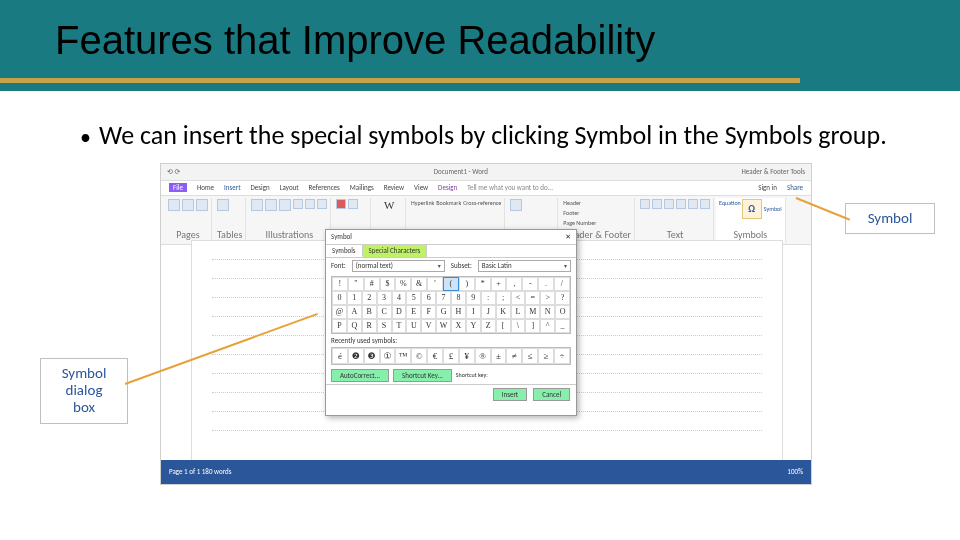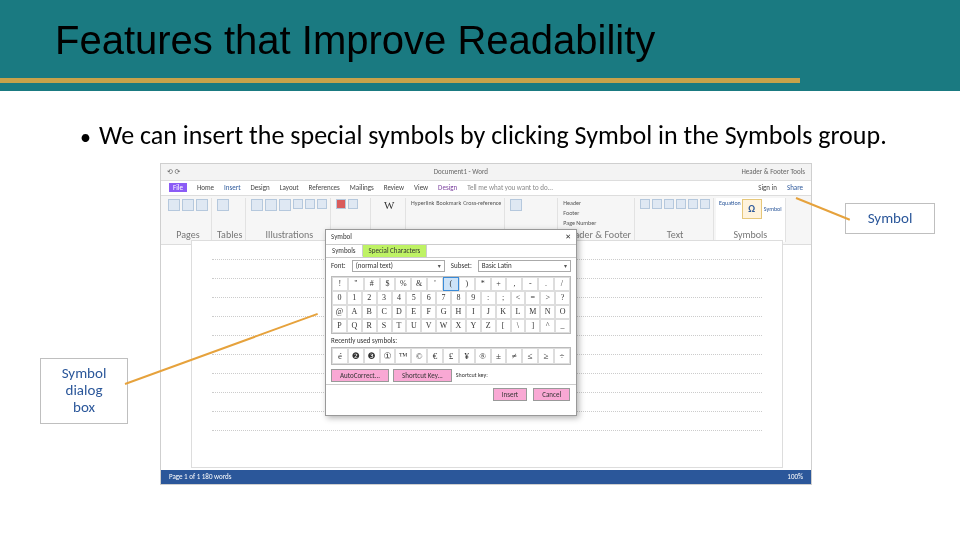"AutoCorrect..." .dlg-btn { background: #f9a8d4 -> #86efac }
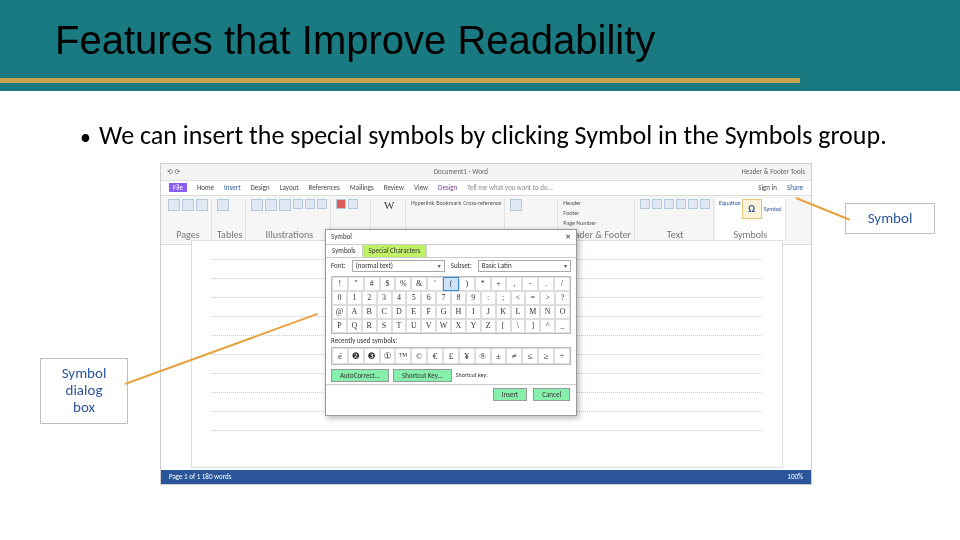"Page 1 of 1 180" .word-status { height: 14px -> 24px }
